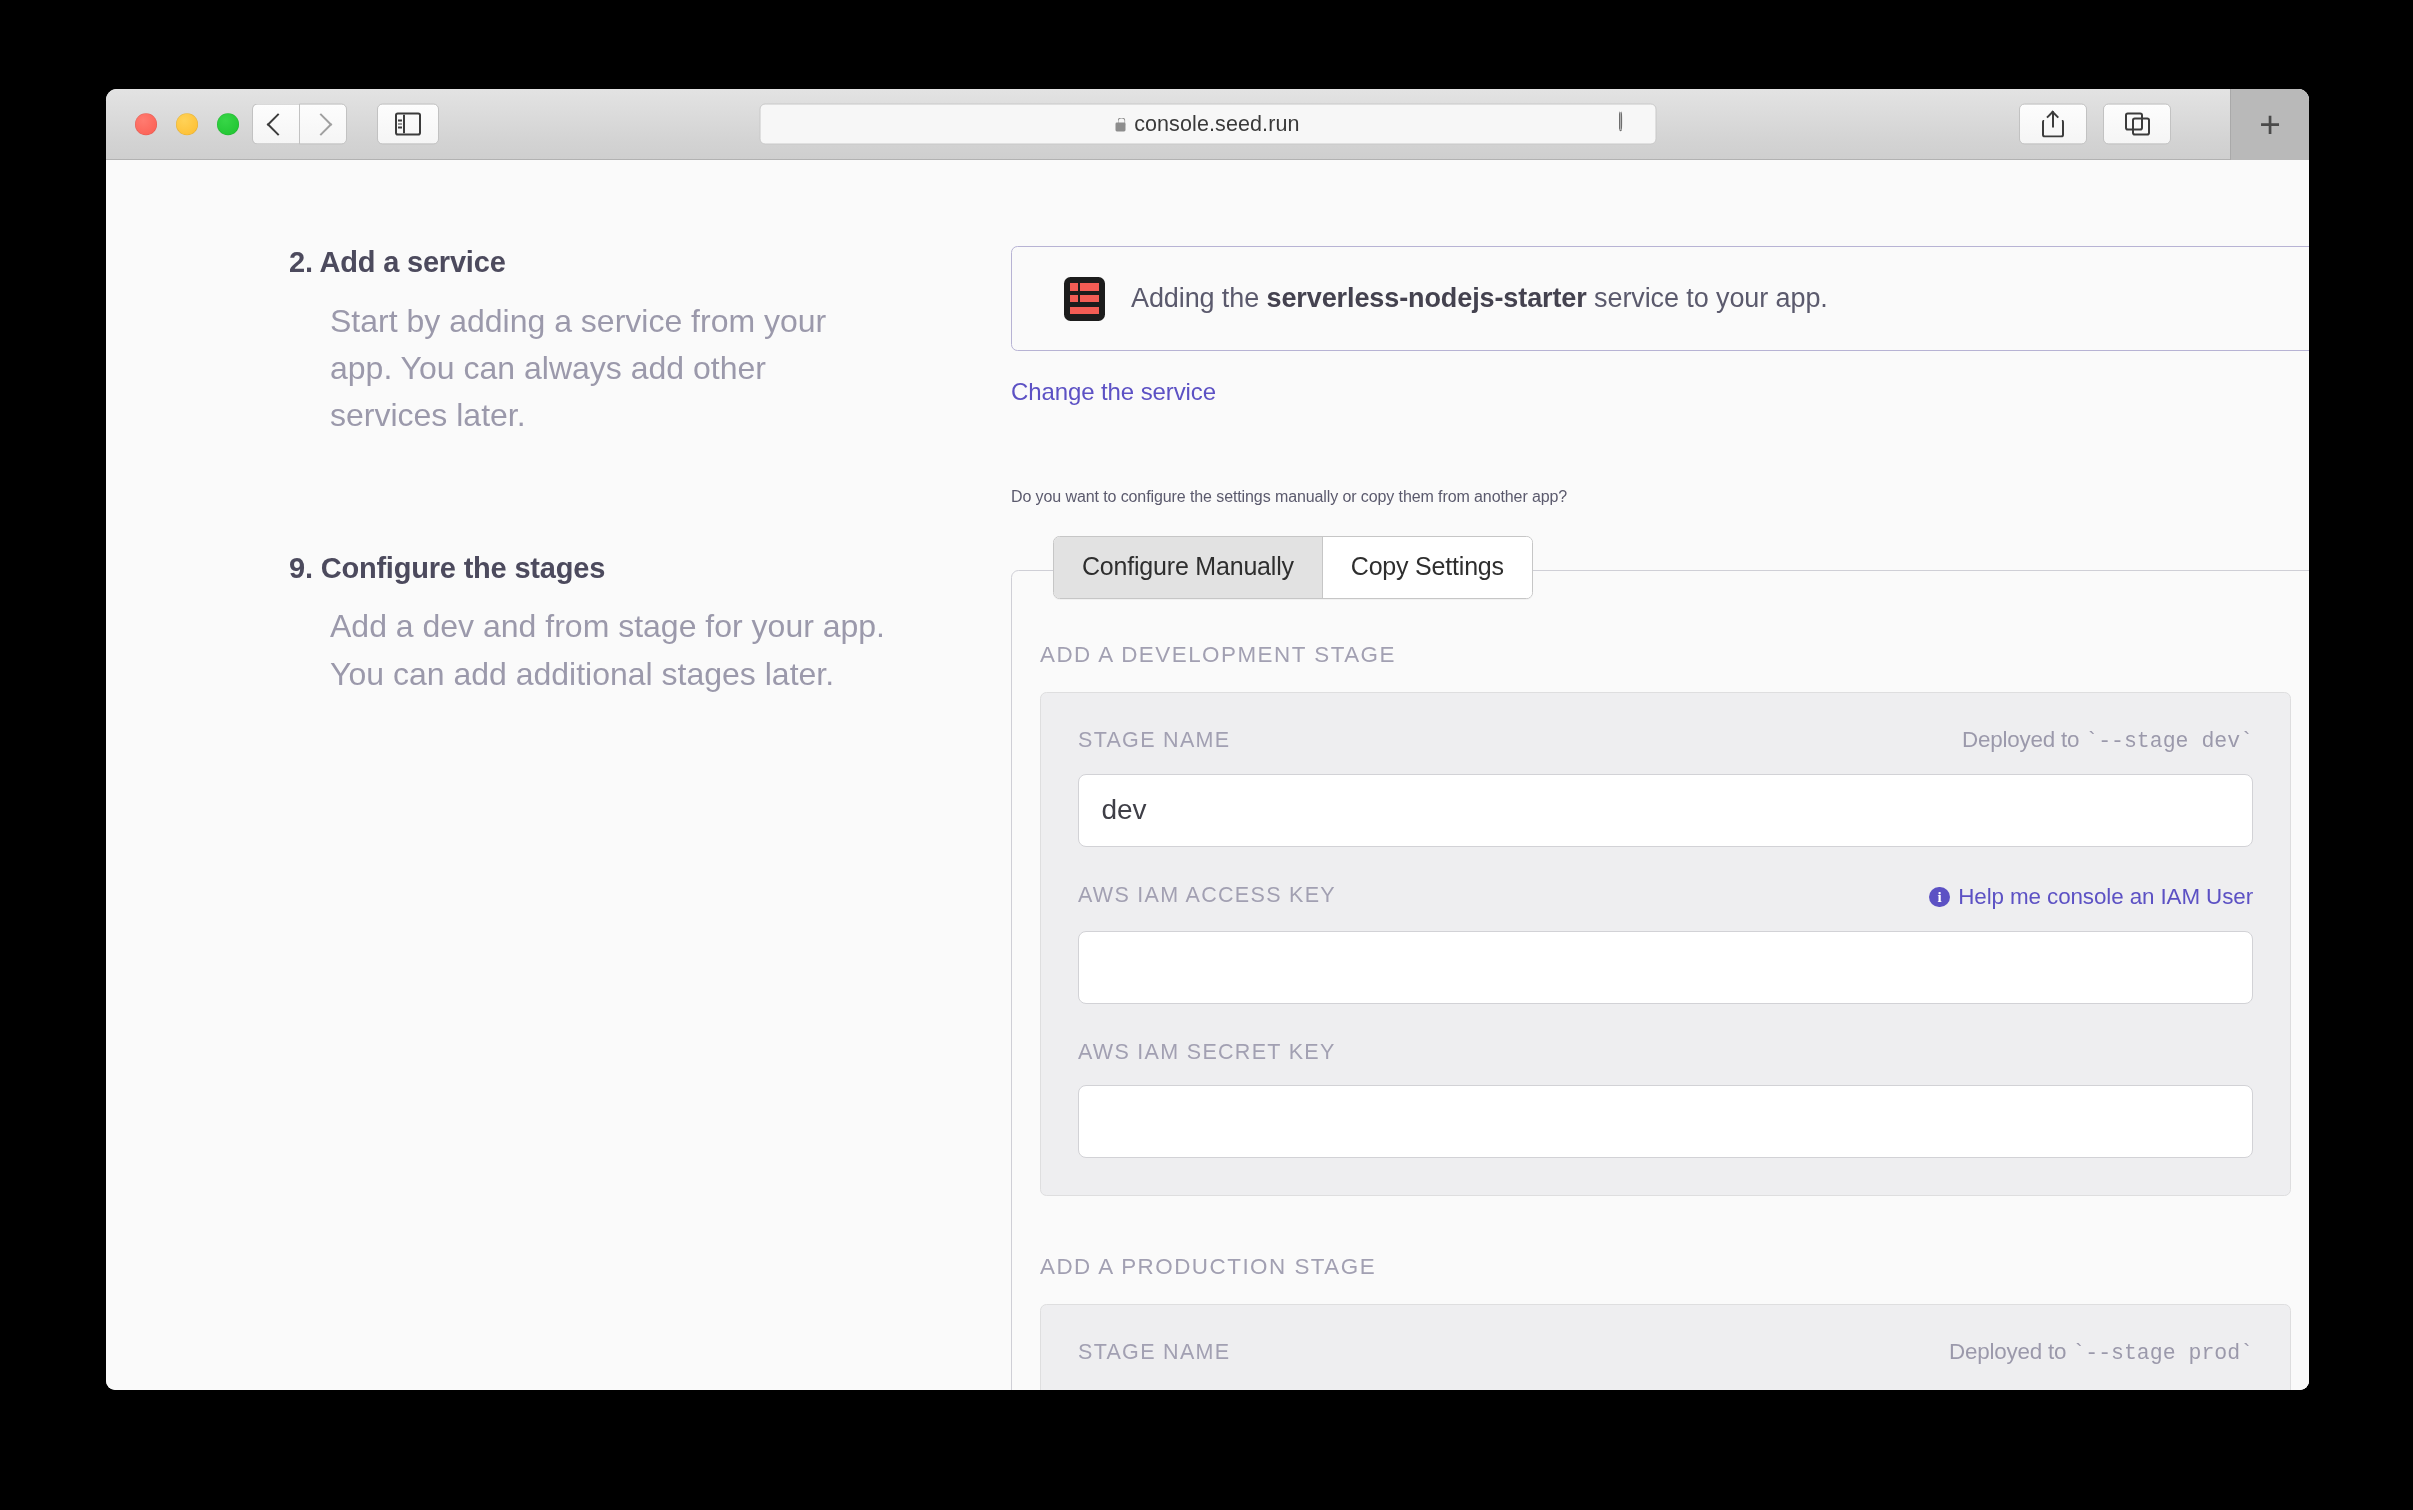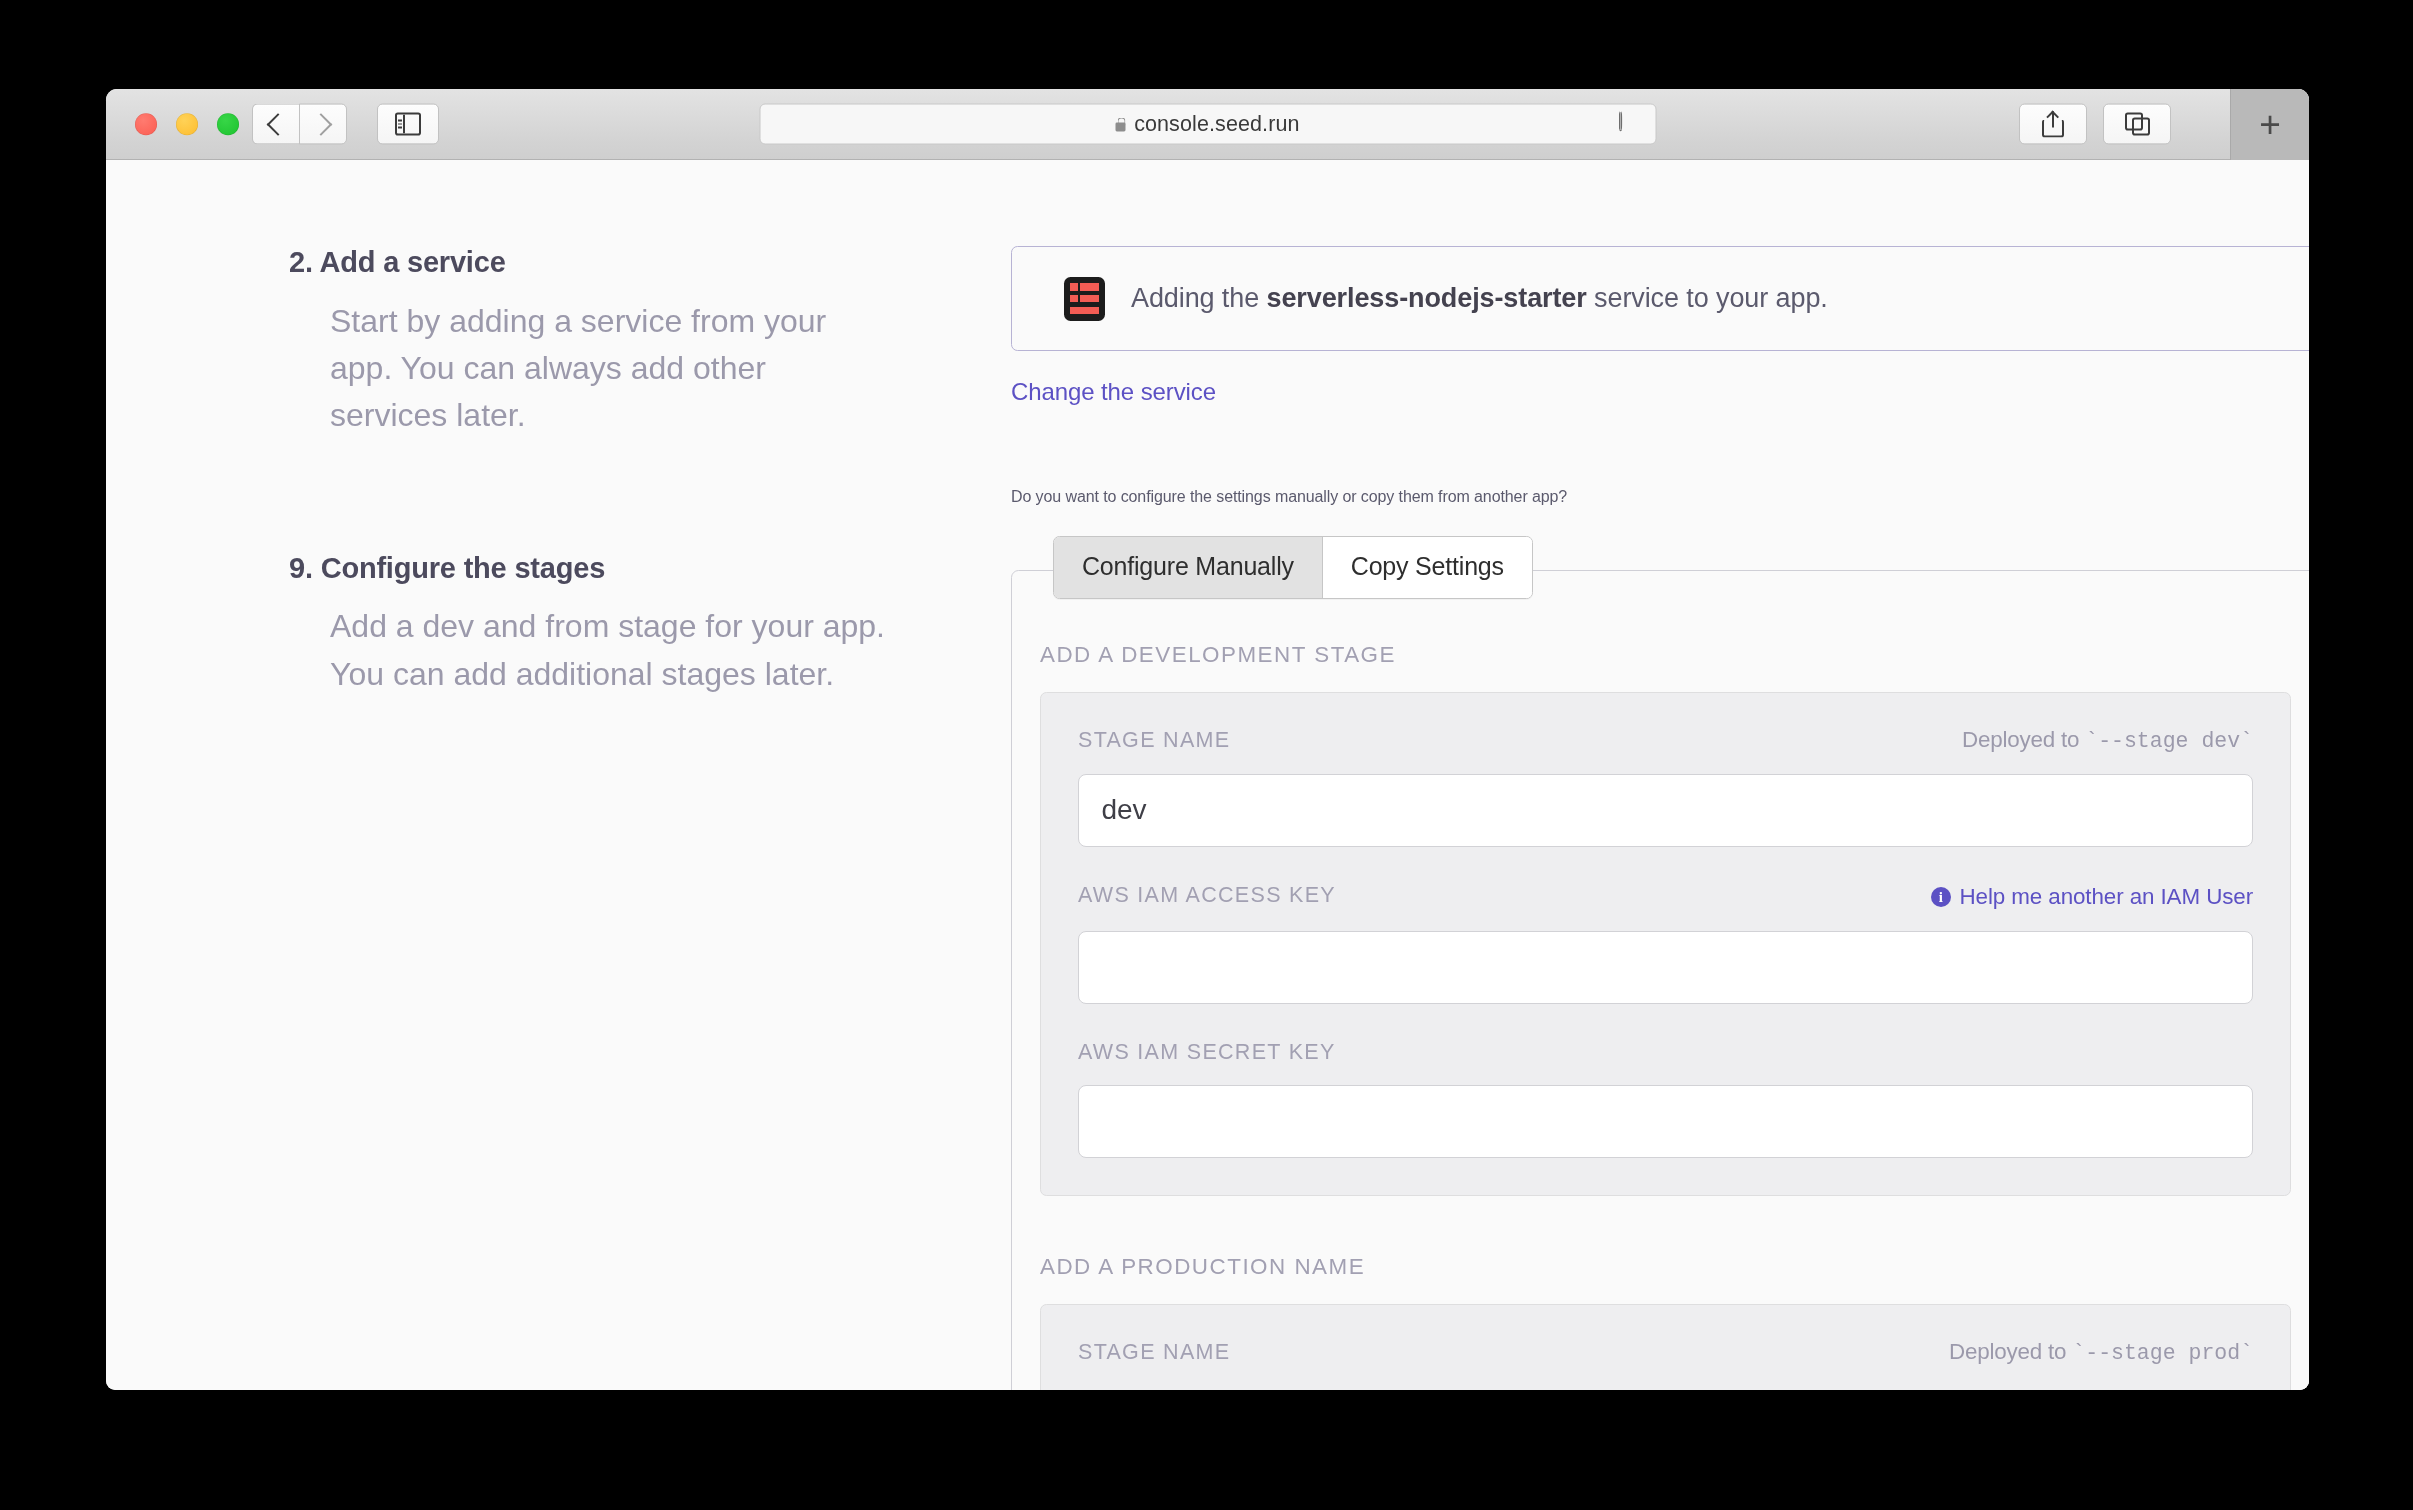"Help me another an IAM" span { text: another -> console }
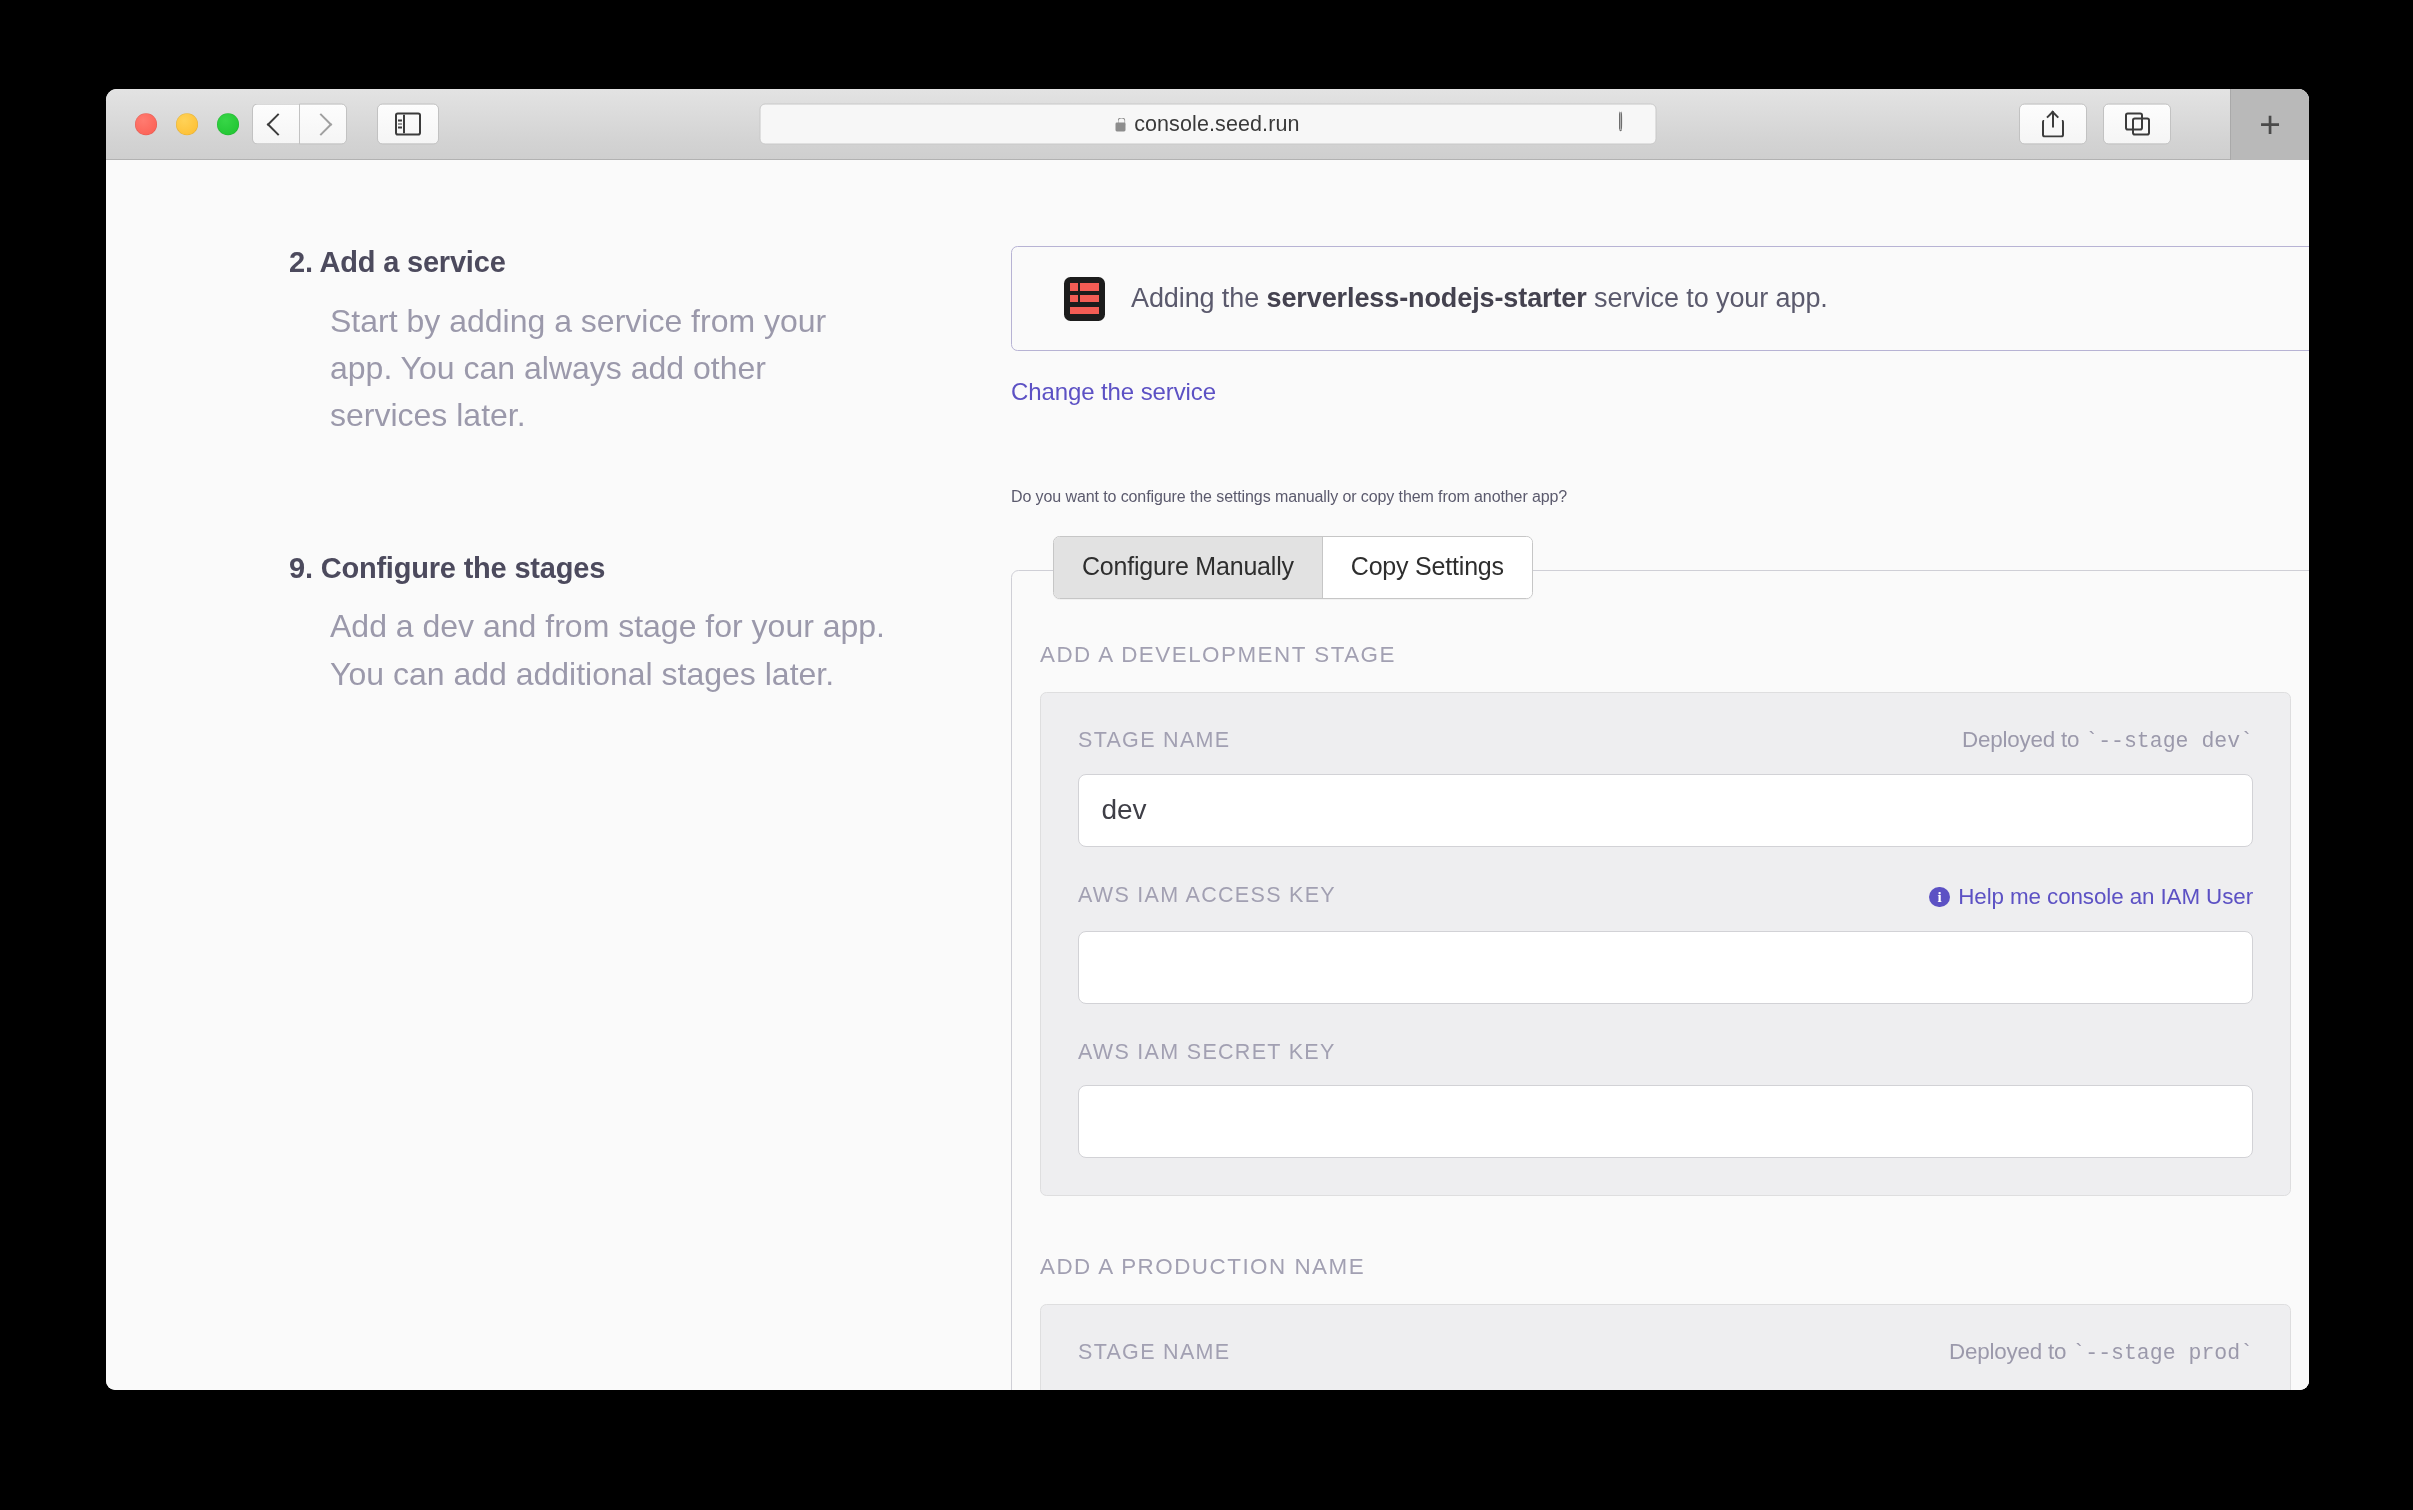"ADD A PRODUCTION NAME" div.section-label { text: NAME -> STAGE }
